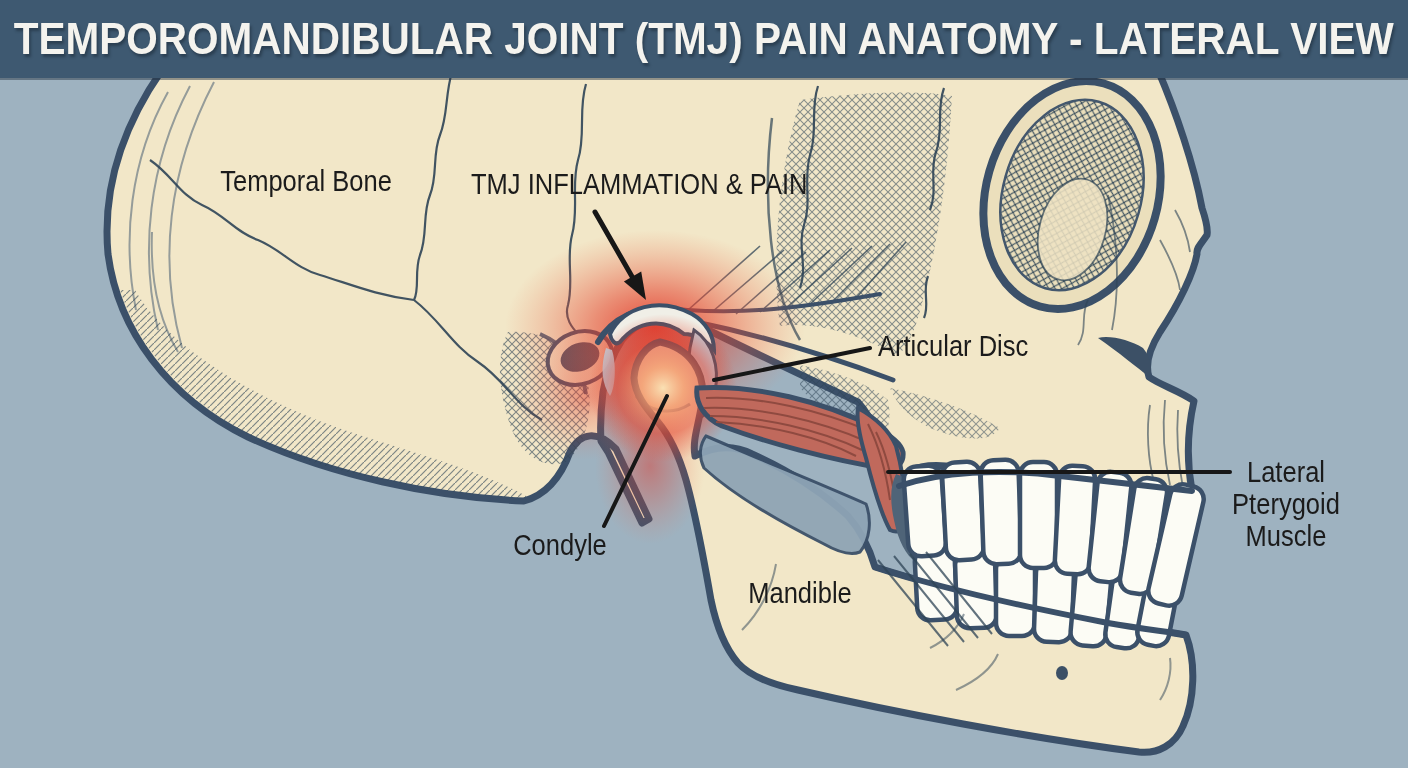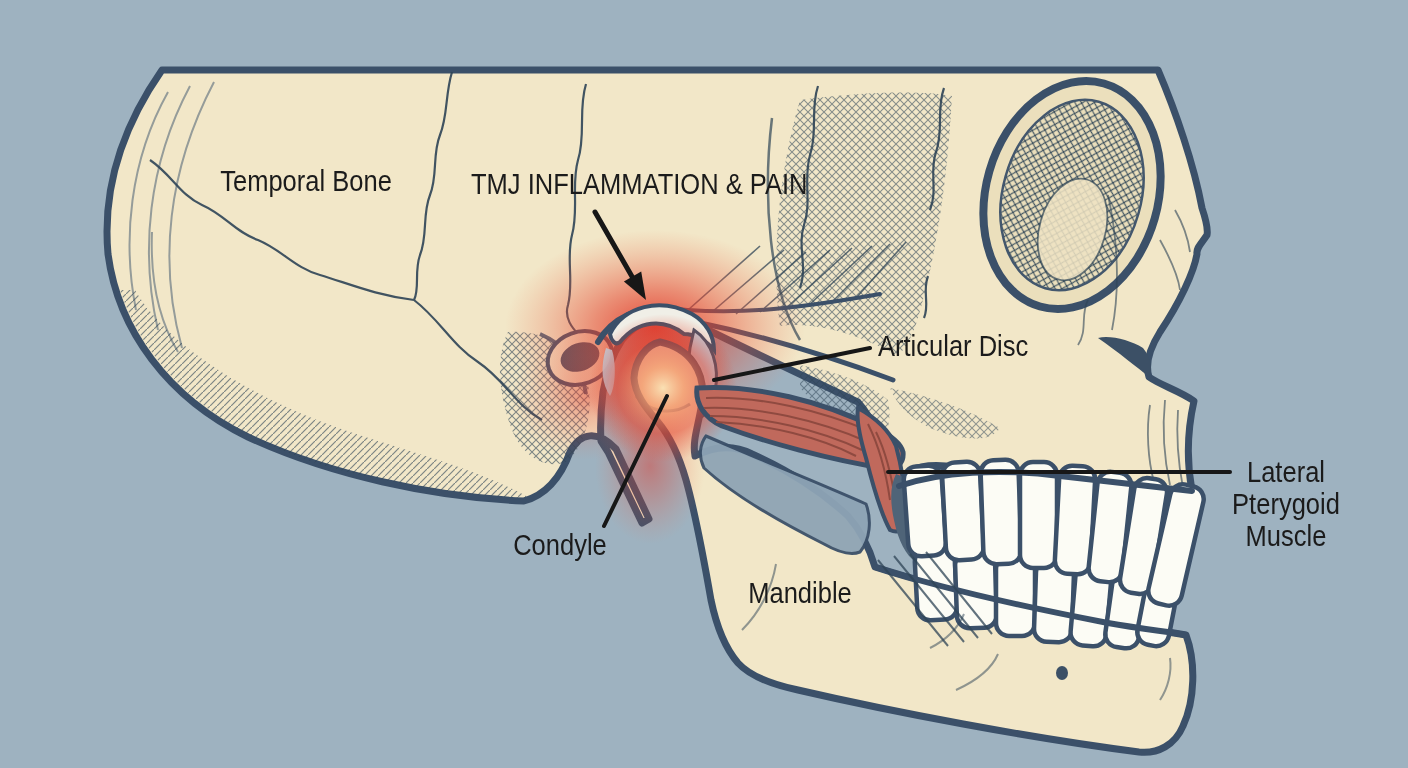"TEMPOROMANDIBULAR JOINT (TMJ) PAIN" div.title-bar { html: none -> <div> <h1>TEMPOROMANDIBULAR JOINT (TMJ) PAIN ANATOMY - LATERAL VIEW</h1> </div> }
